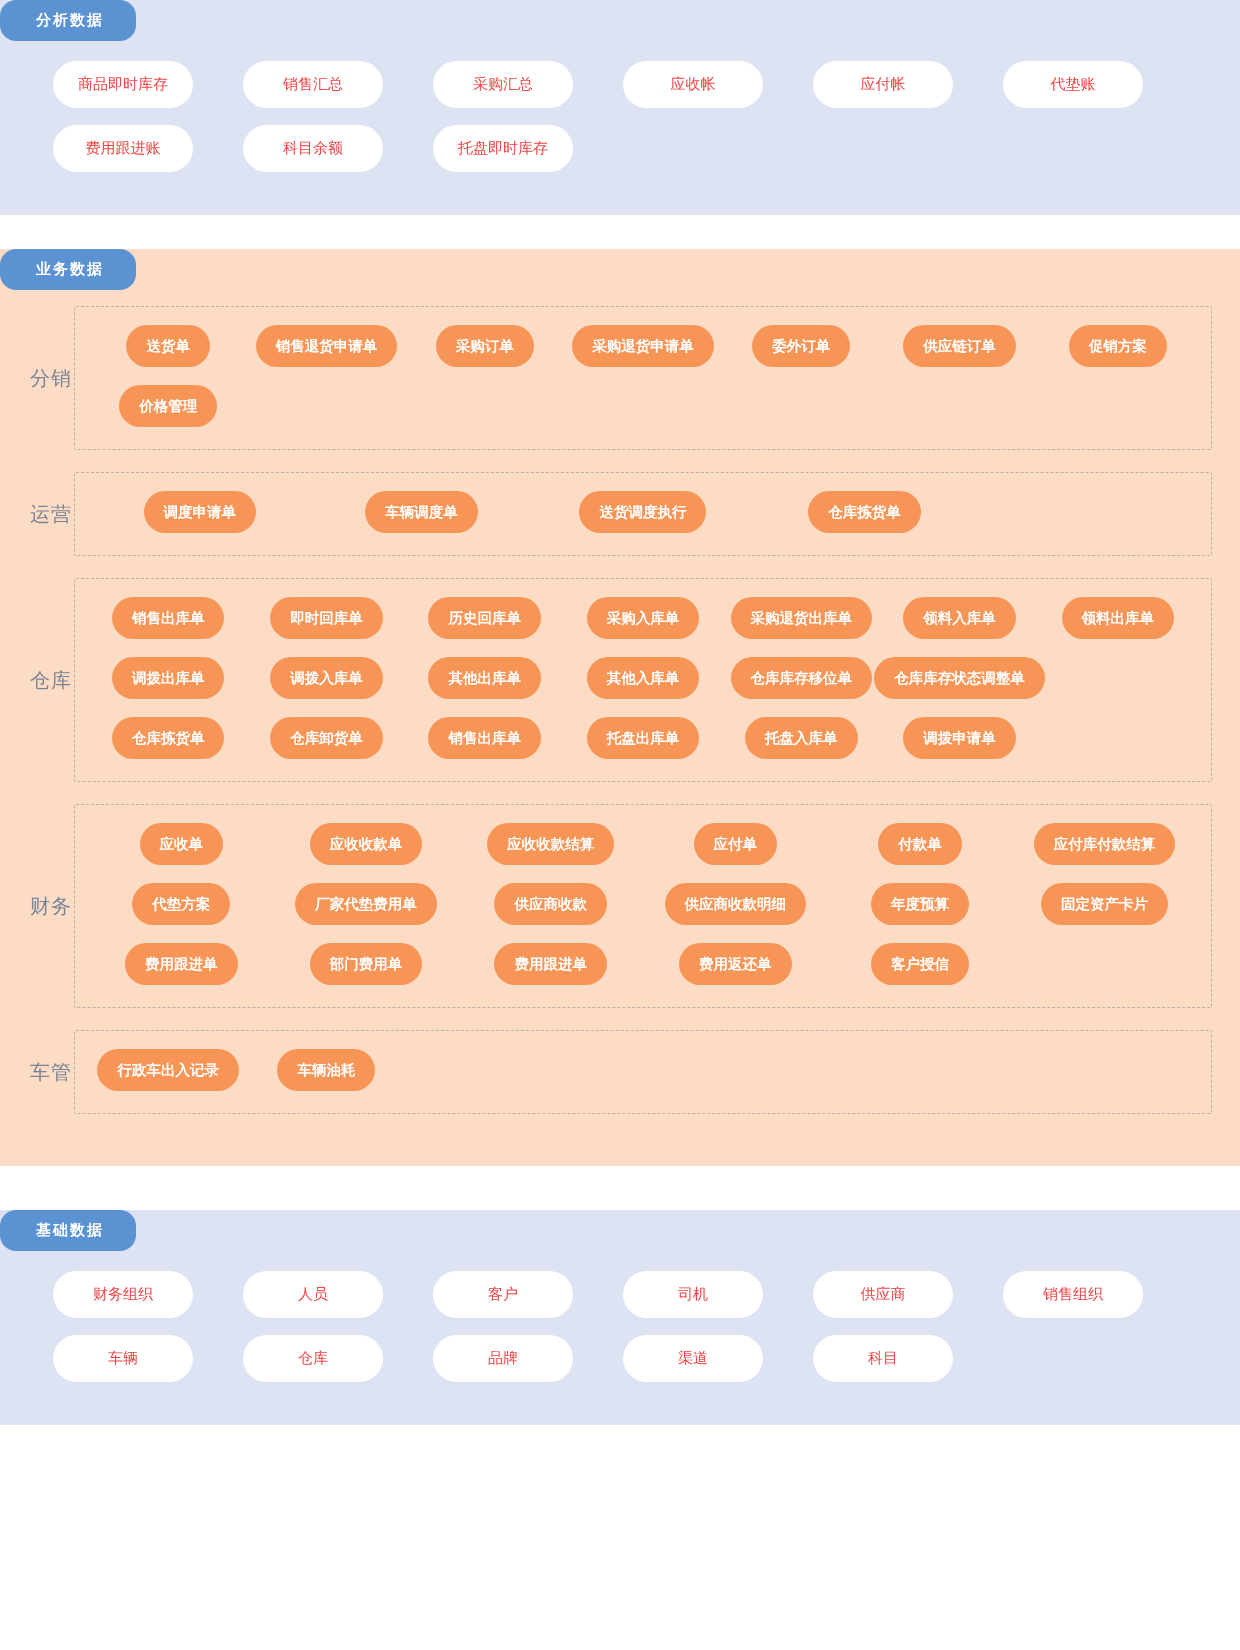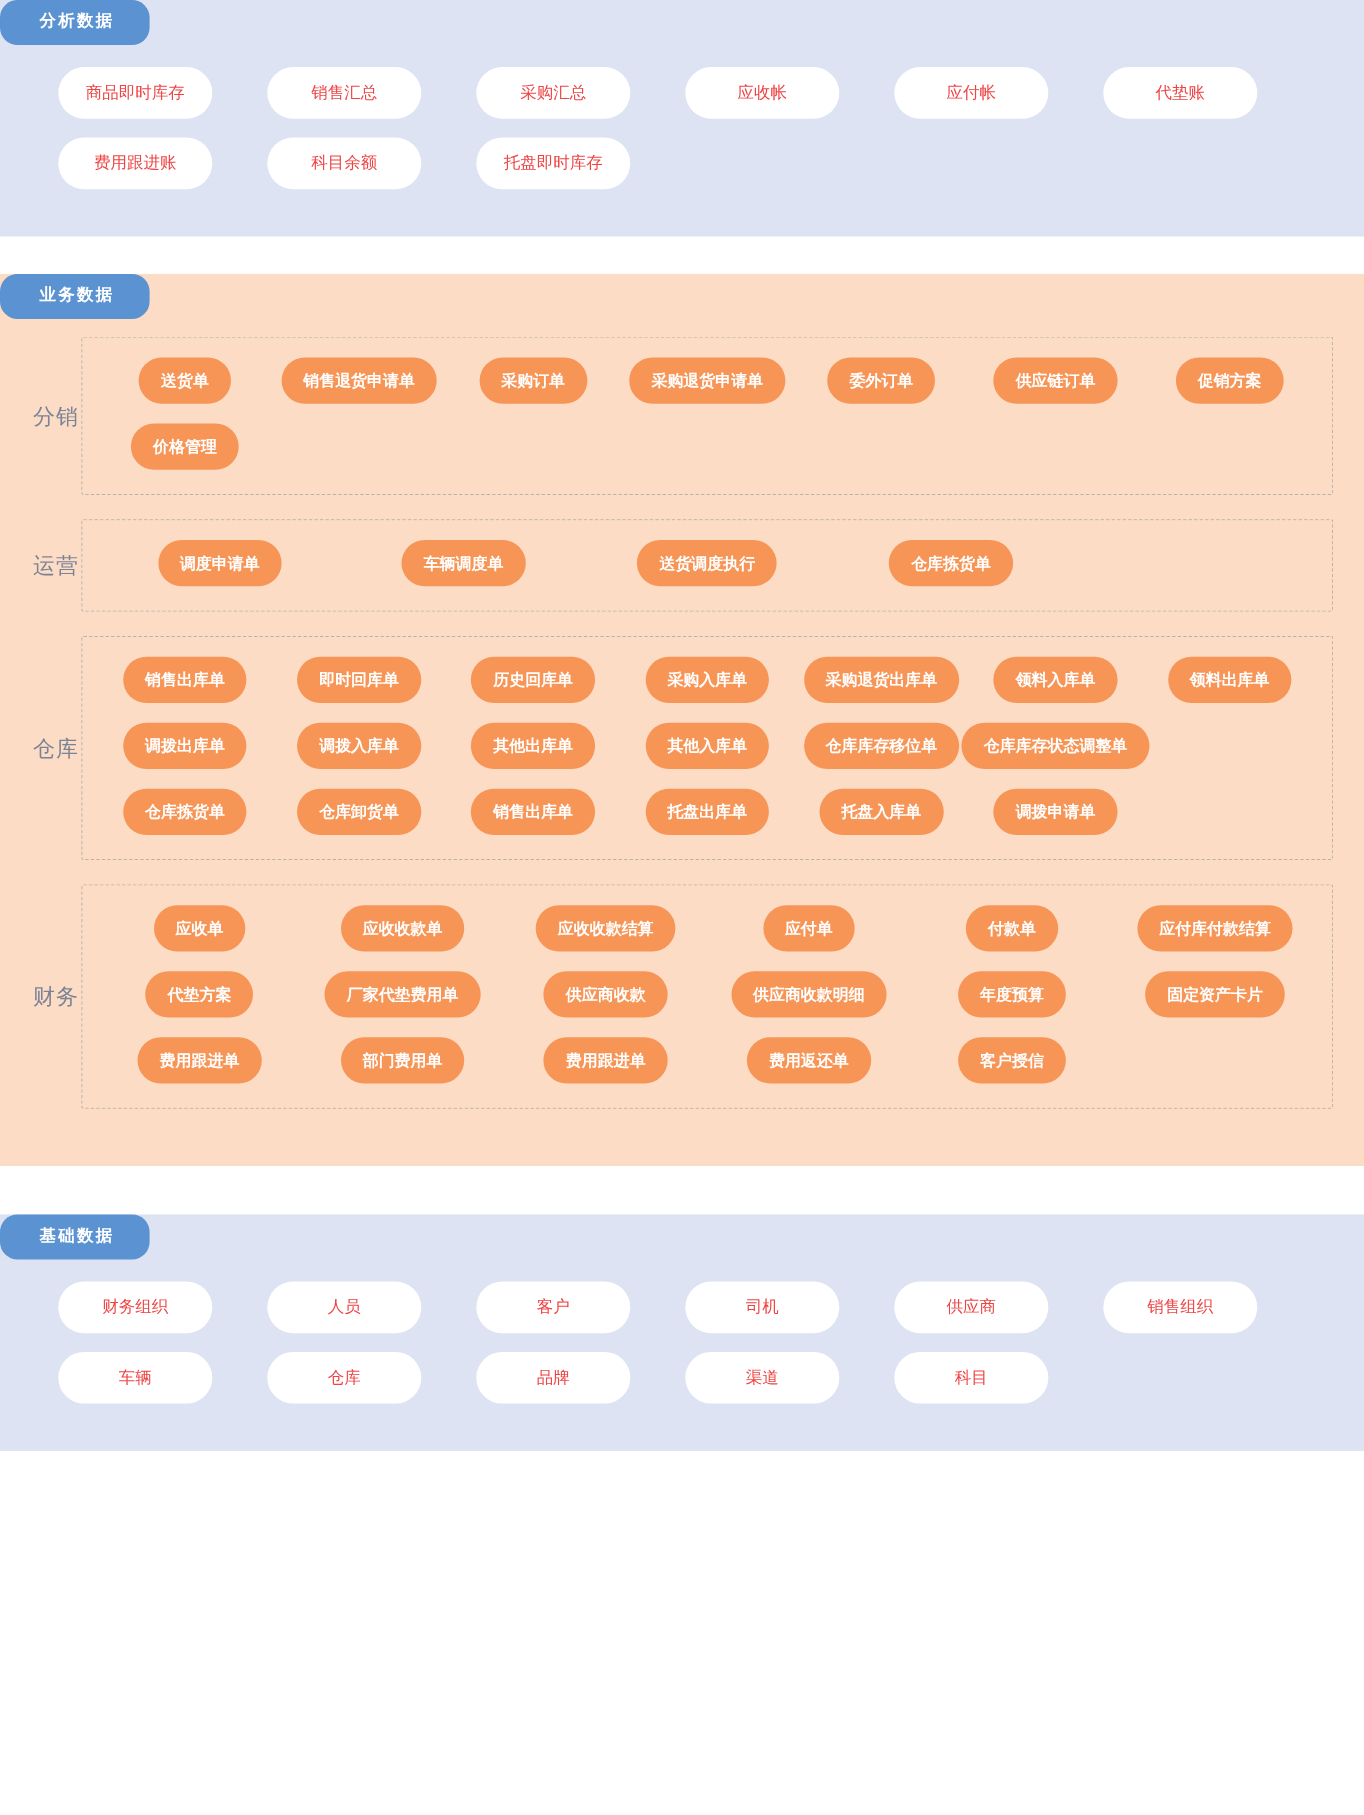"车管" div.group-row { html: none -> <div> <div>车管</div> <div> <div> <div>行政车出入记录</div> </div> <div> <div>车辆油耗</div> </div> </div> </div> }
